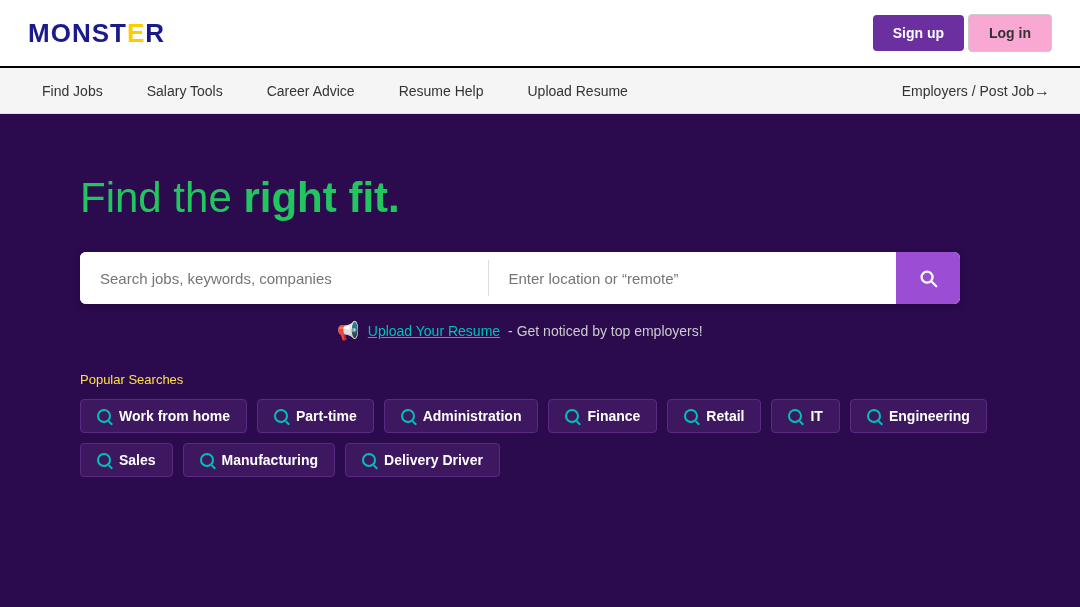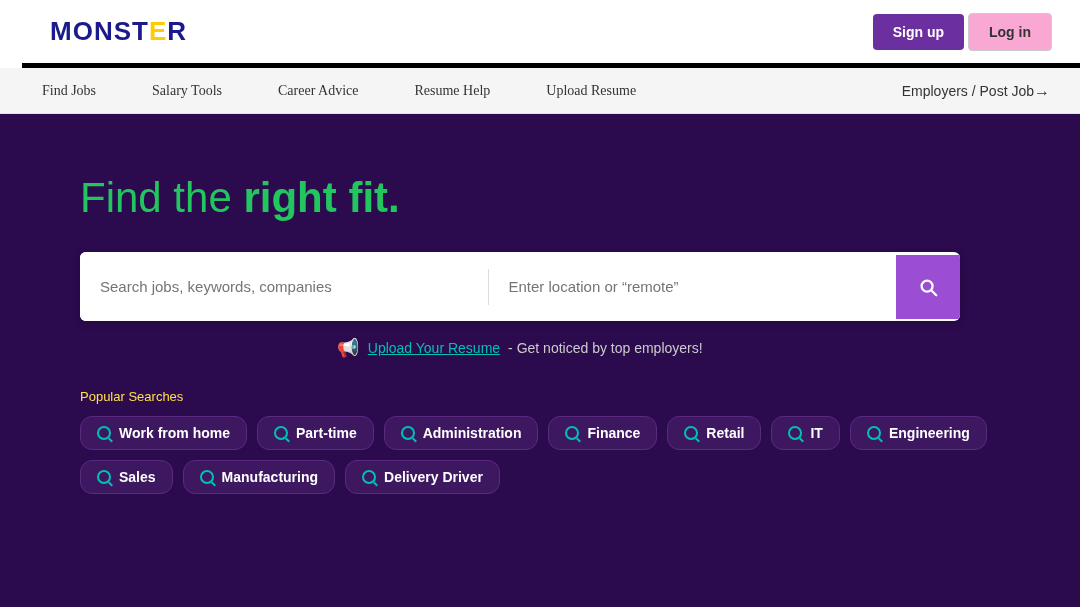"MONSTER" .header { border-bottom: 5px solid #000000 -> 2px solid #000000; margin-left: 22px -> none }
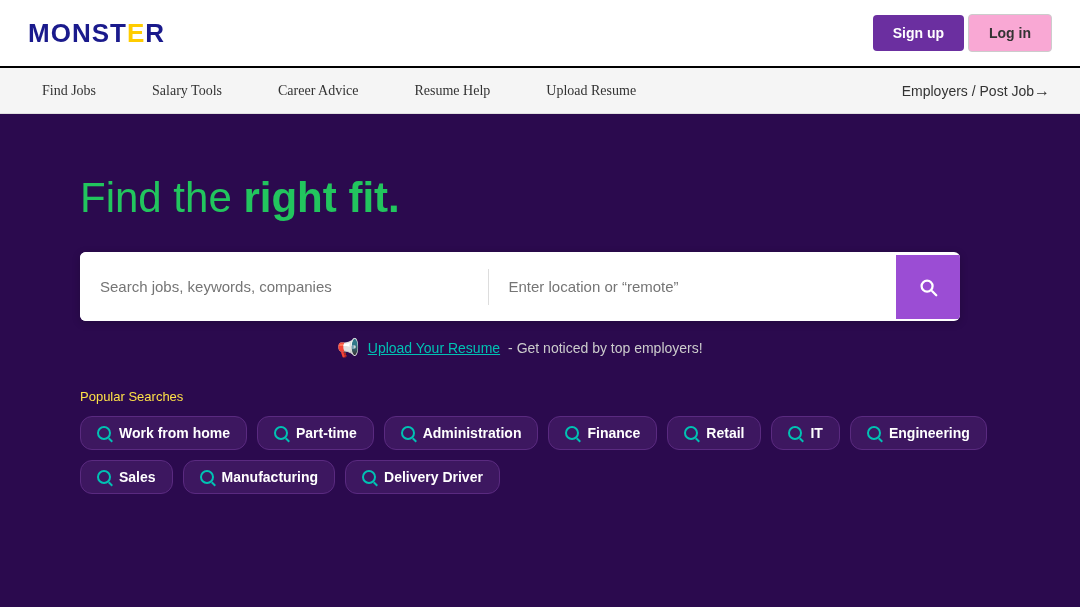"Find Jobs" .nav-left { font-family: Liberation Serif, serif -> none; gap: 12px -> 0 }
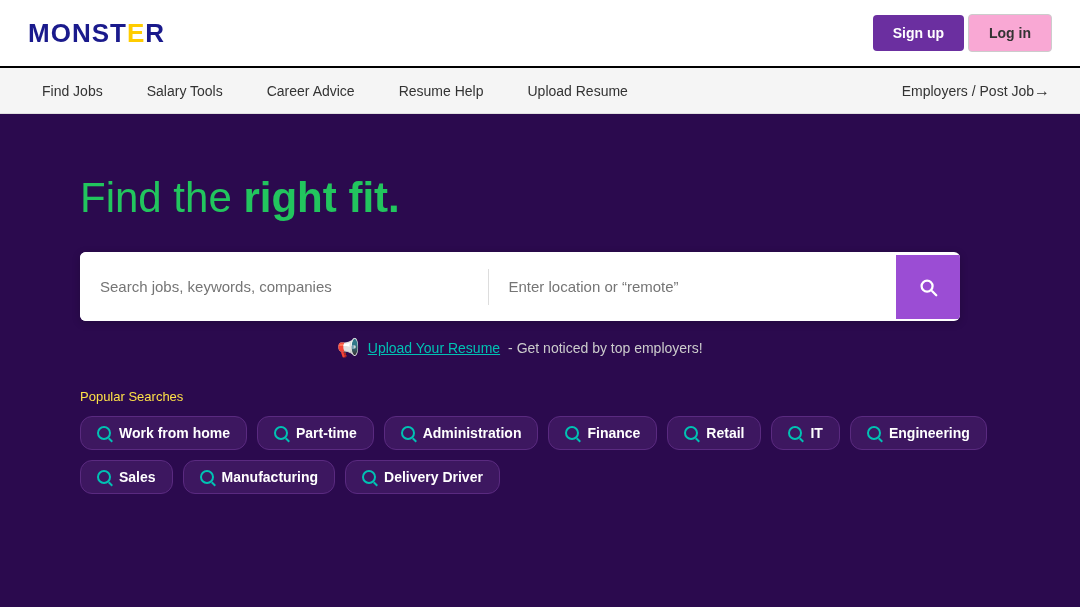"Search jobs, keywords, companies" .search-bar { height: 69px -> 52px }
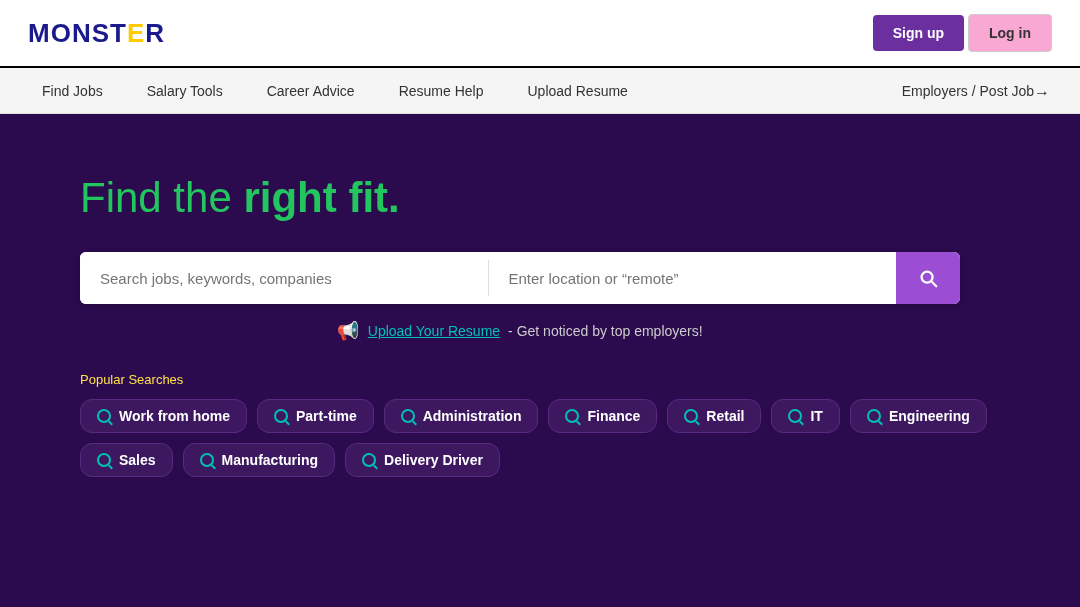"Work from home" .chip { border-radius: 12px -> 4px }
